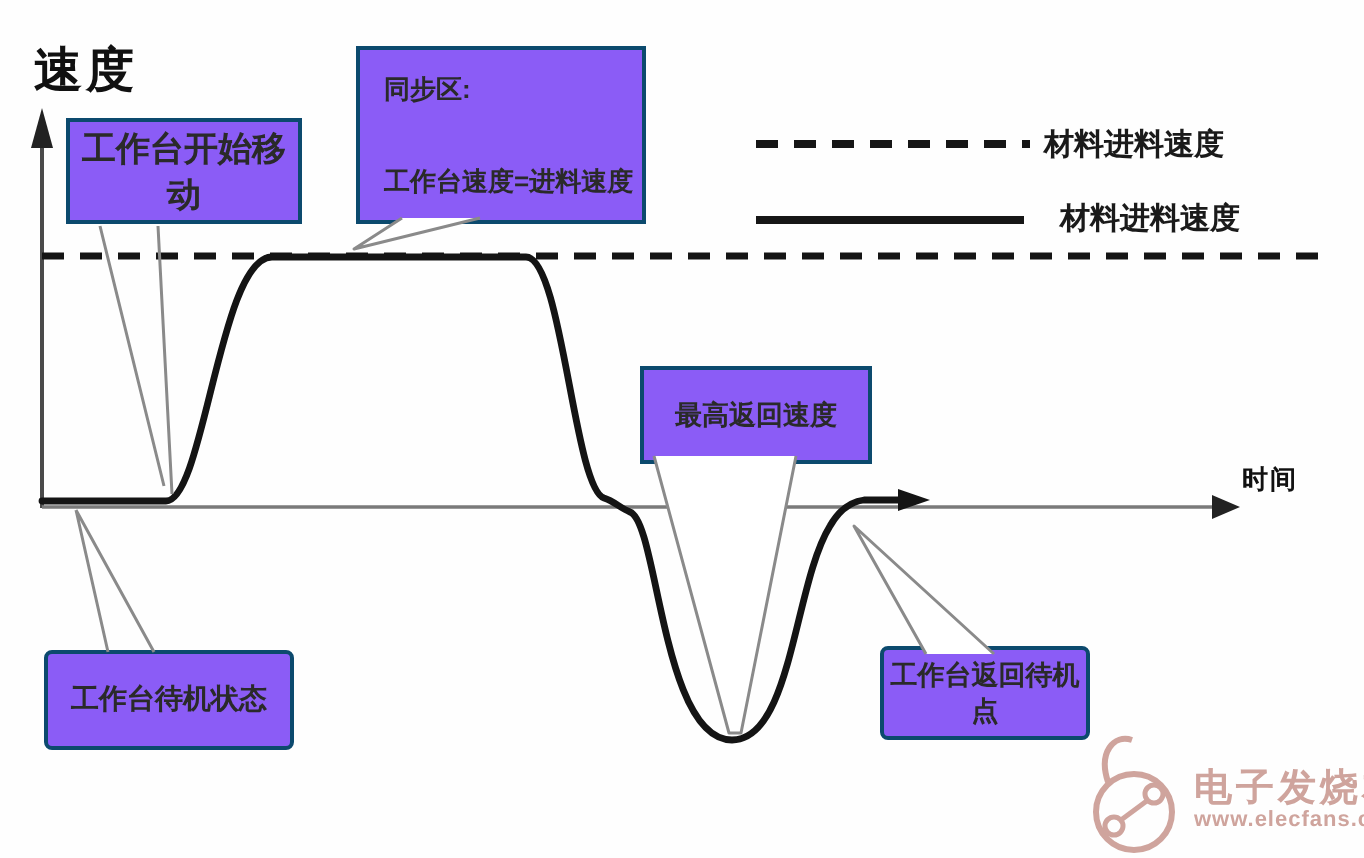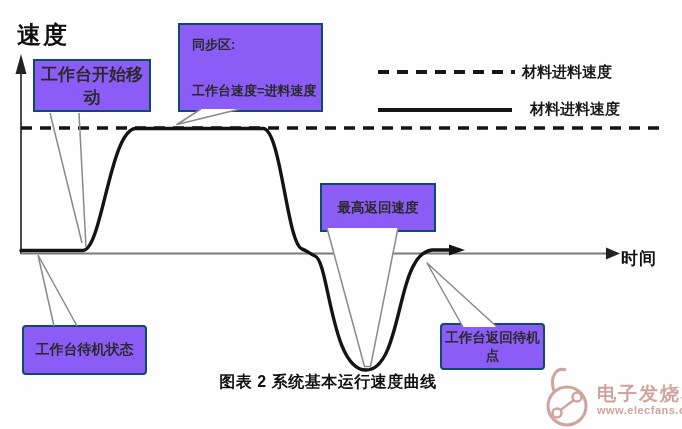"时间" #xlab { font-size: 17px -> 13px; top: 247px -> 231px }
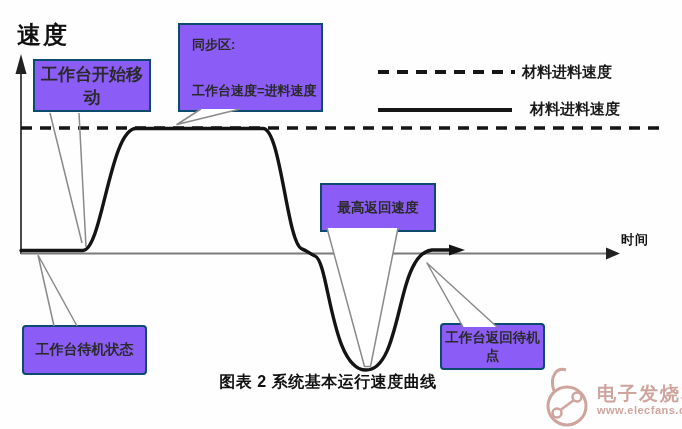"图表 2 系统基本运行速度曲线" div { html: <div>图表 2 系统基本运行速度曲线</div> -> none }
